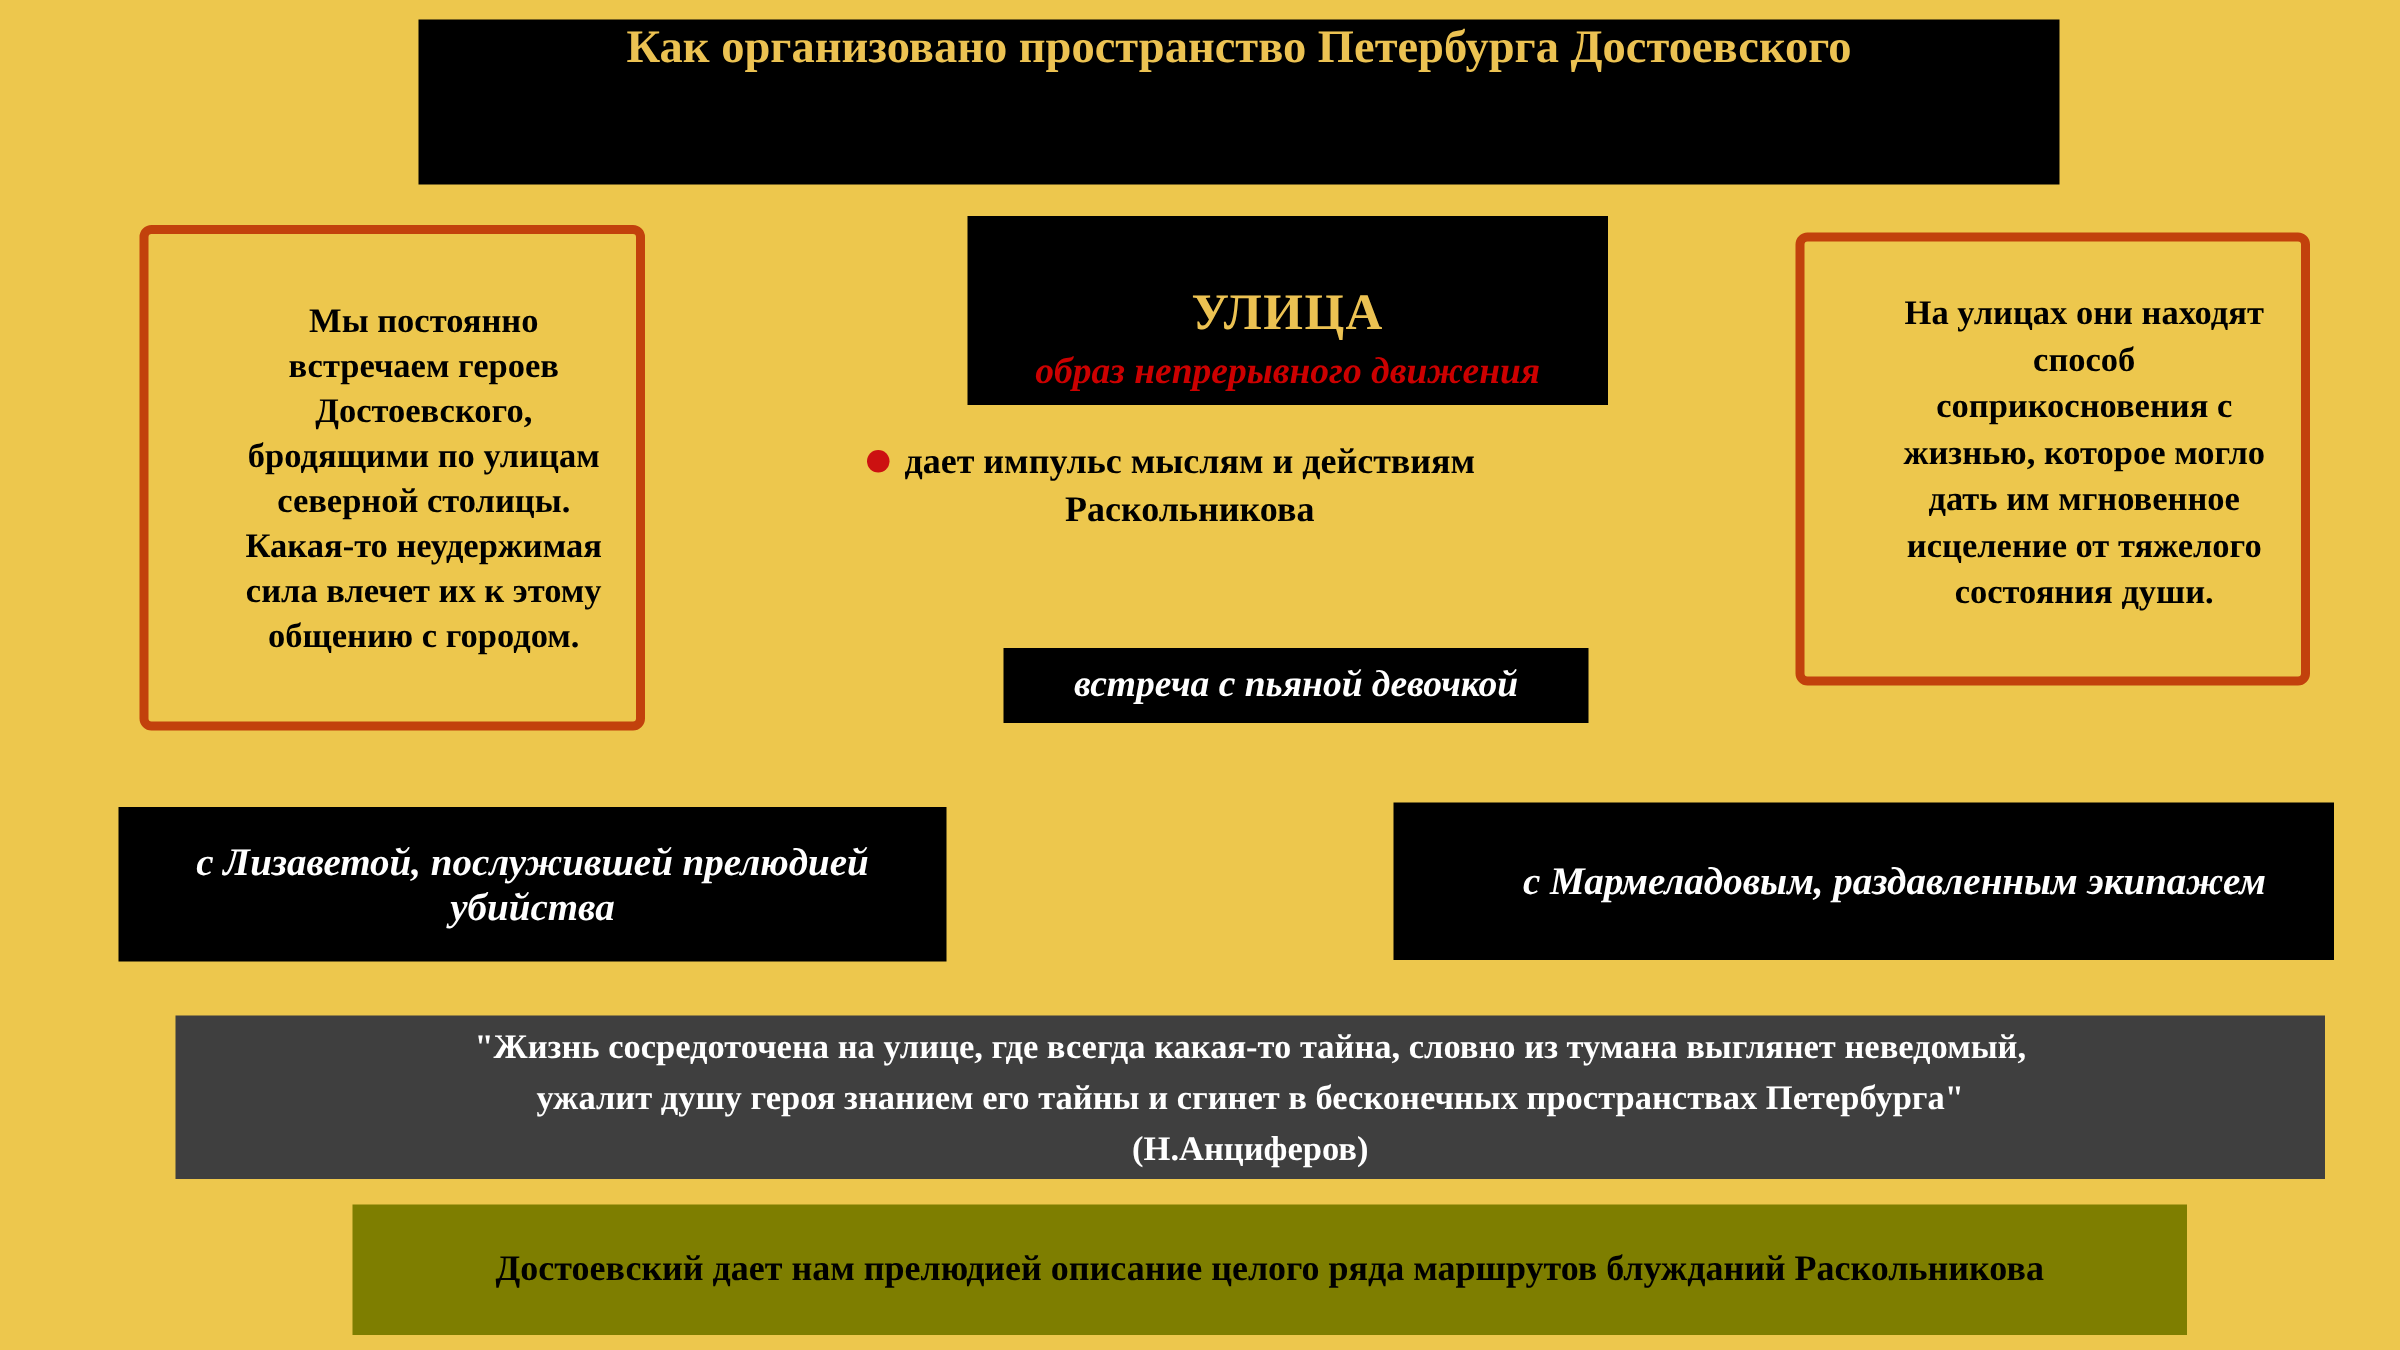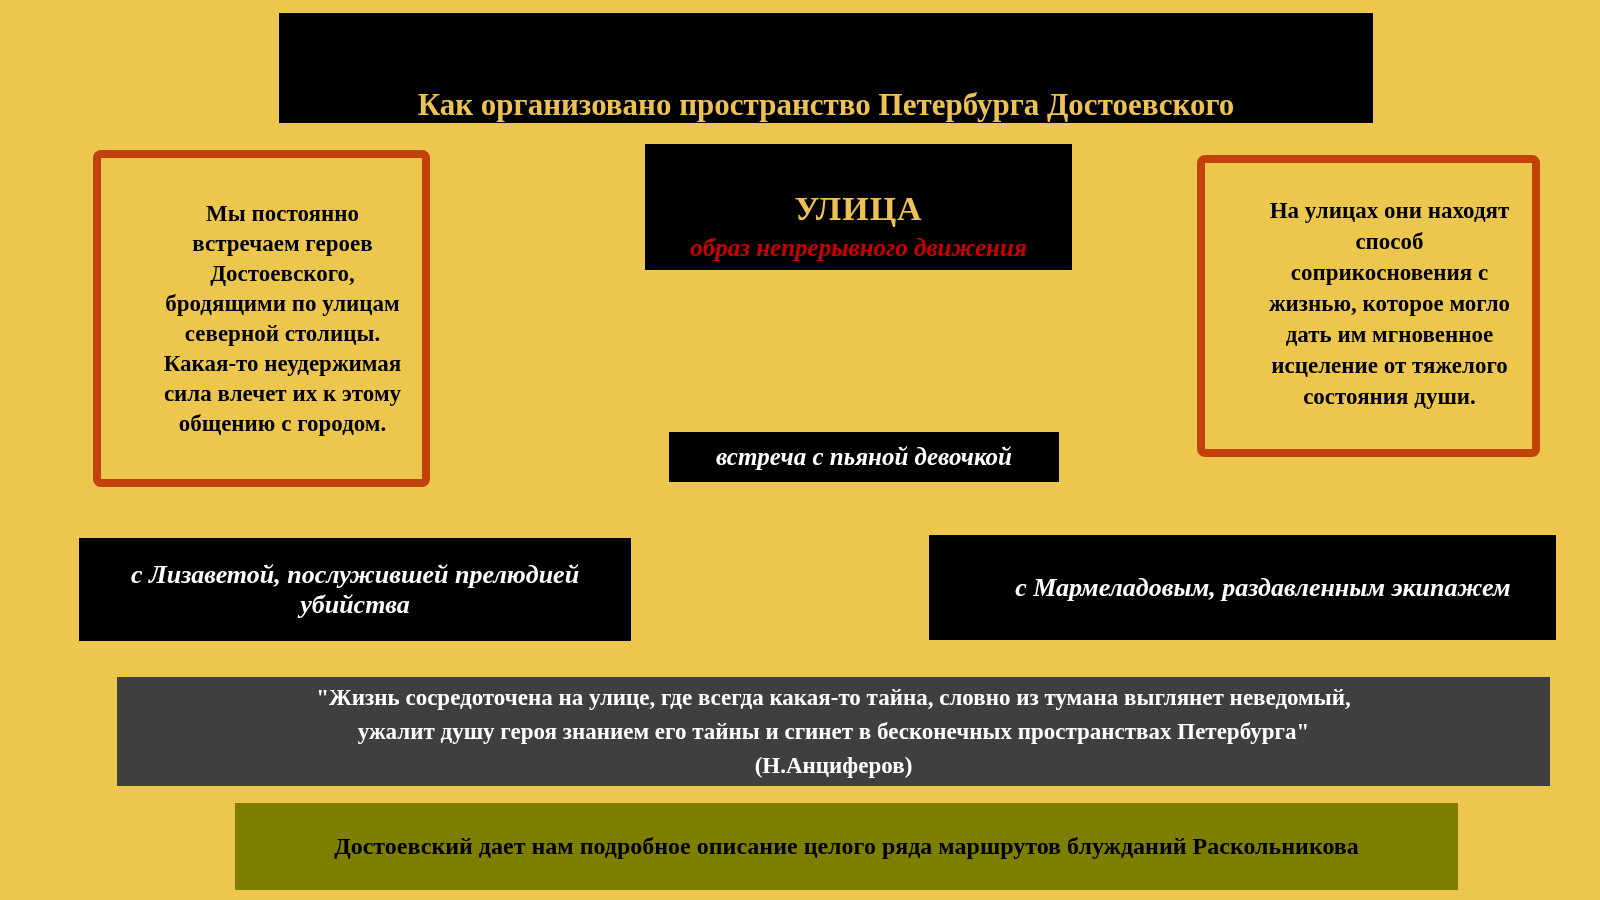"Как организовано пространство Петербурга" .title-banner { align-items: flex-end -> flex-start }
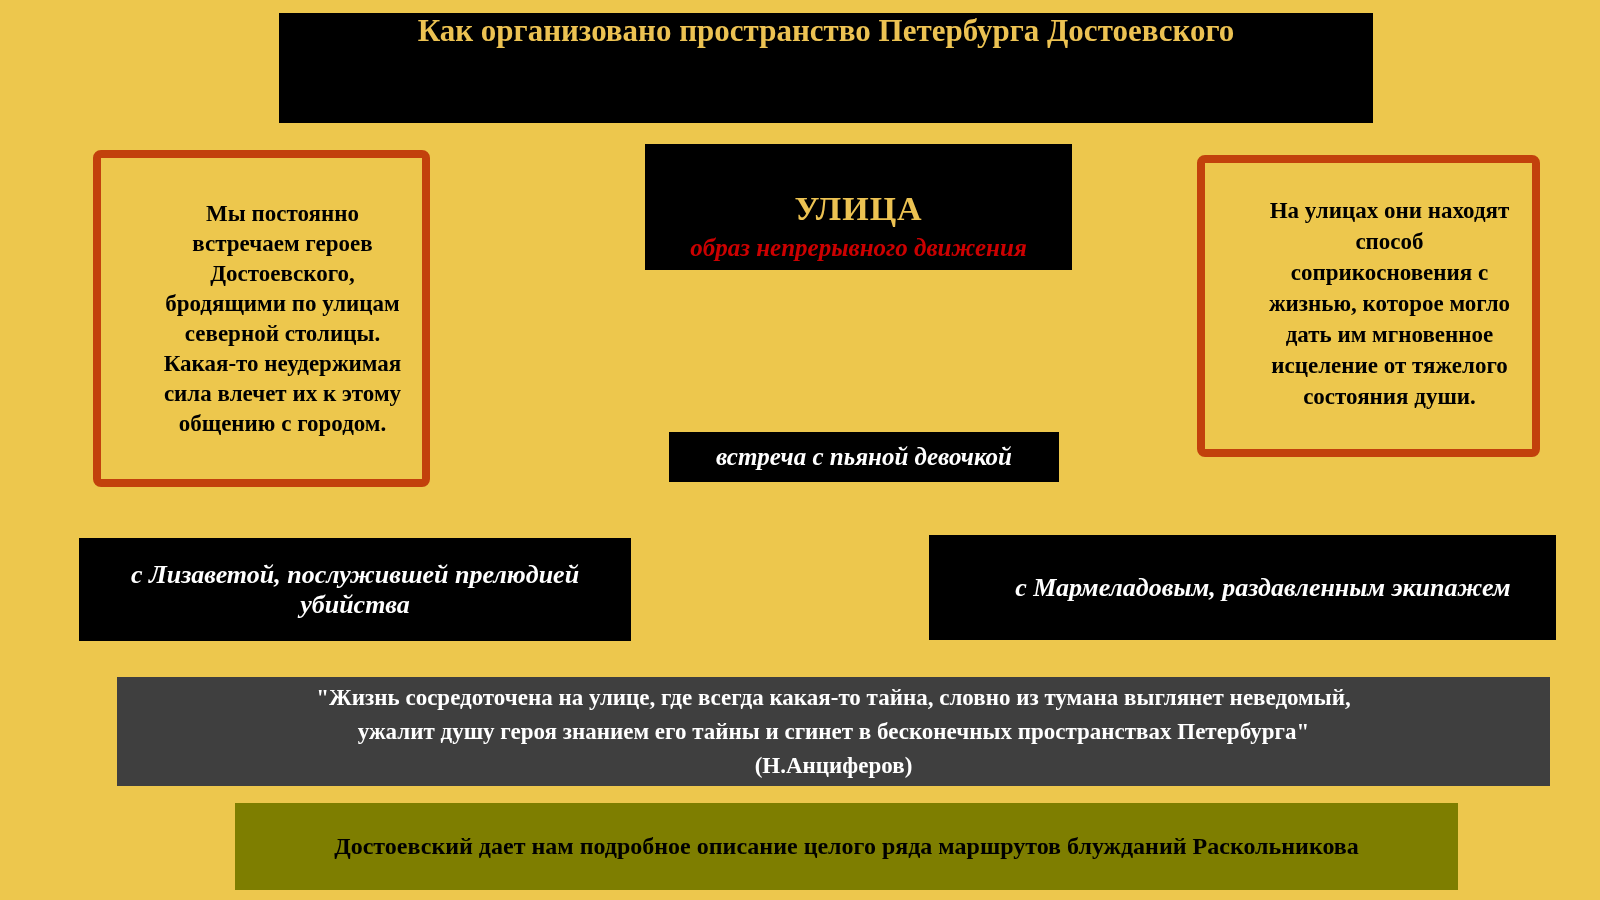"Мы постоянно" .note-box { border: 8px solid #c2410c -> 6px solid #c2410c }
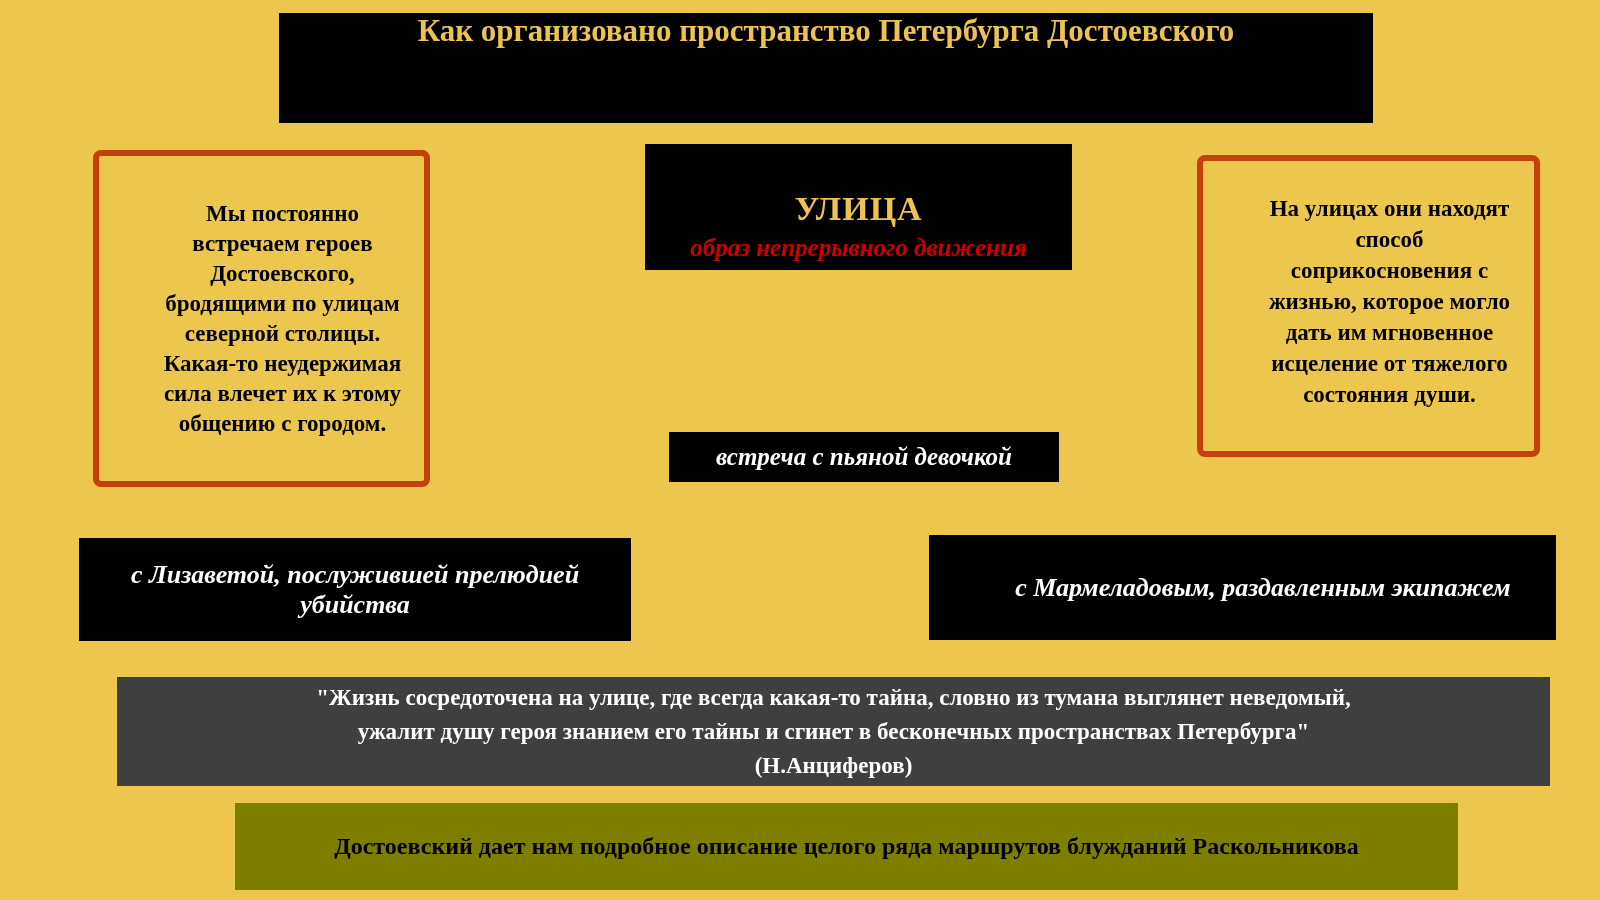"дает импульс мыслям и действиям" li { html: none -> <li> <span></span> <span>дает импульс мыслям и действиям Раскольникова</span> </li> }
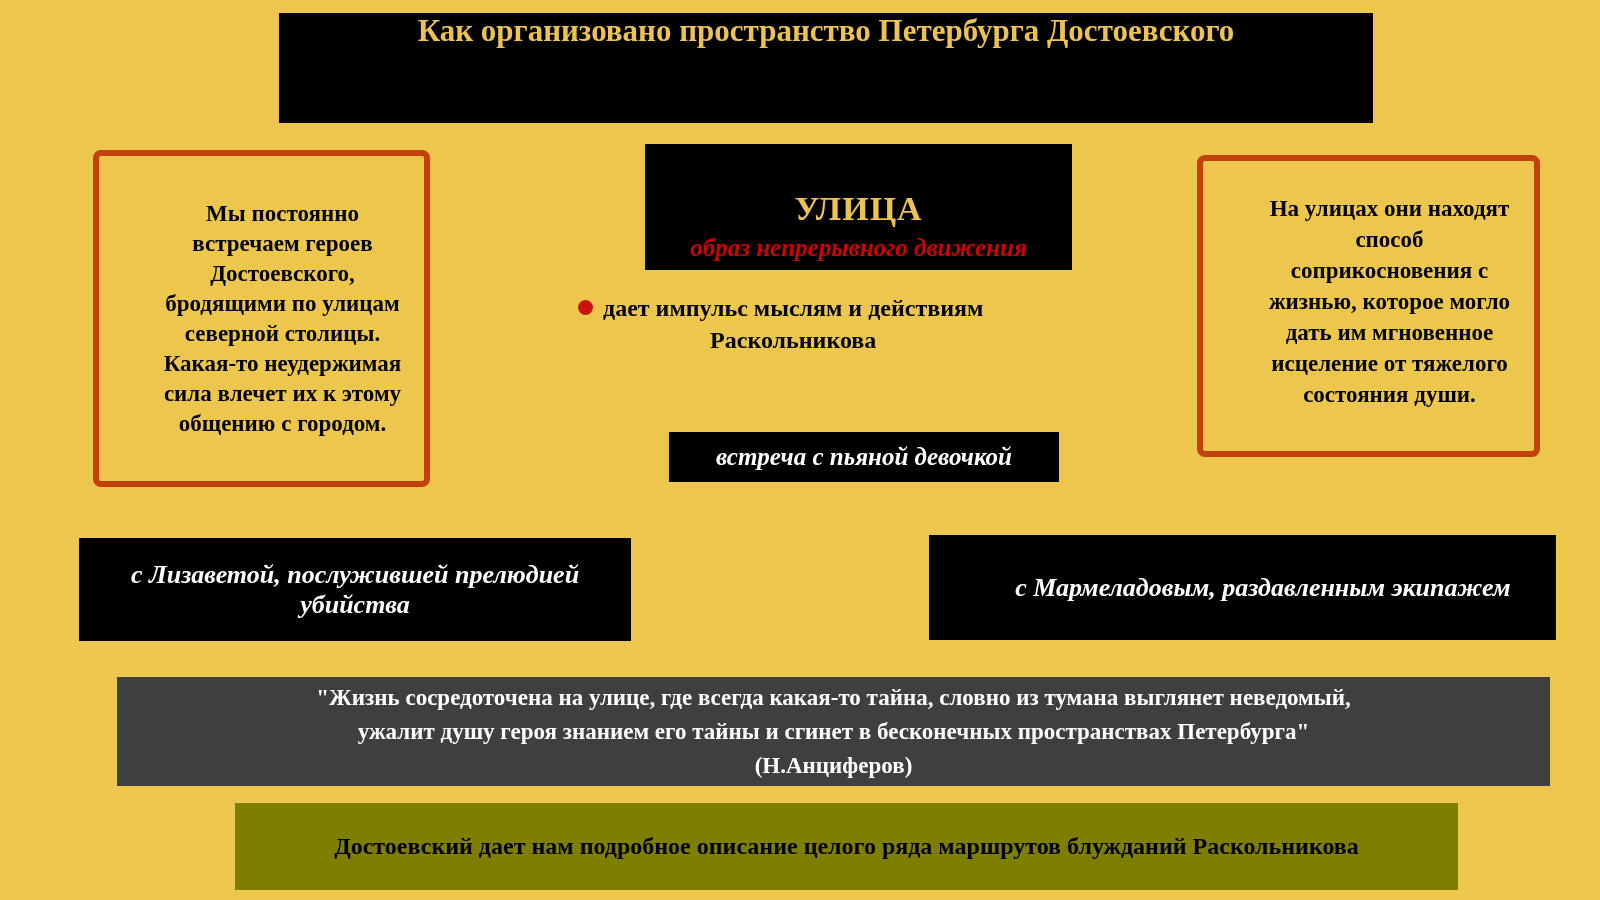"Достоевский дает нам подробное описание" p { text: подробное -> прелюдией }
